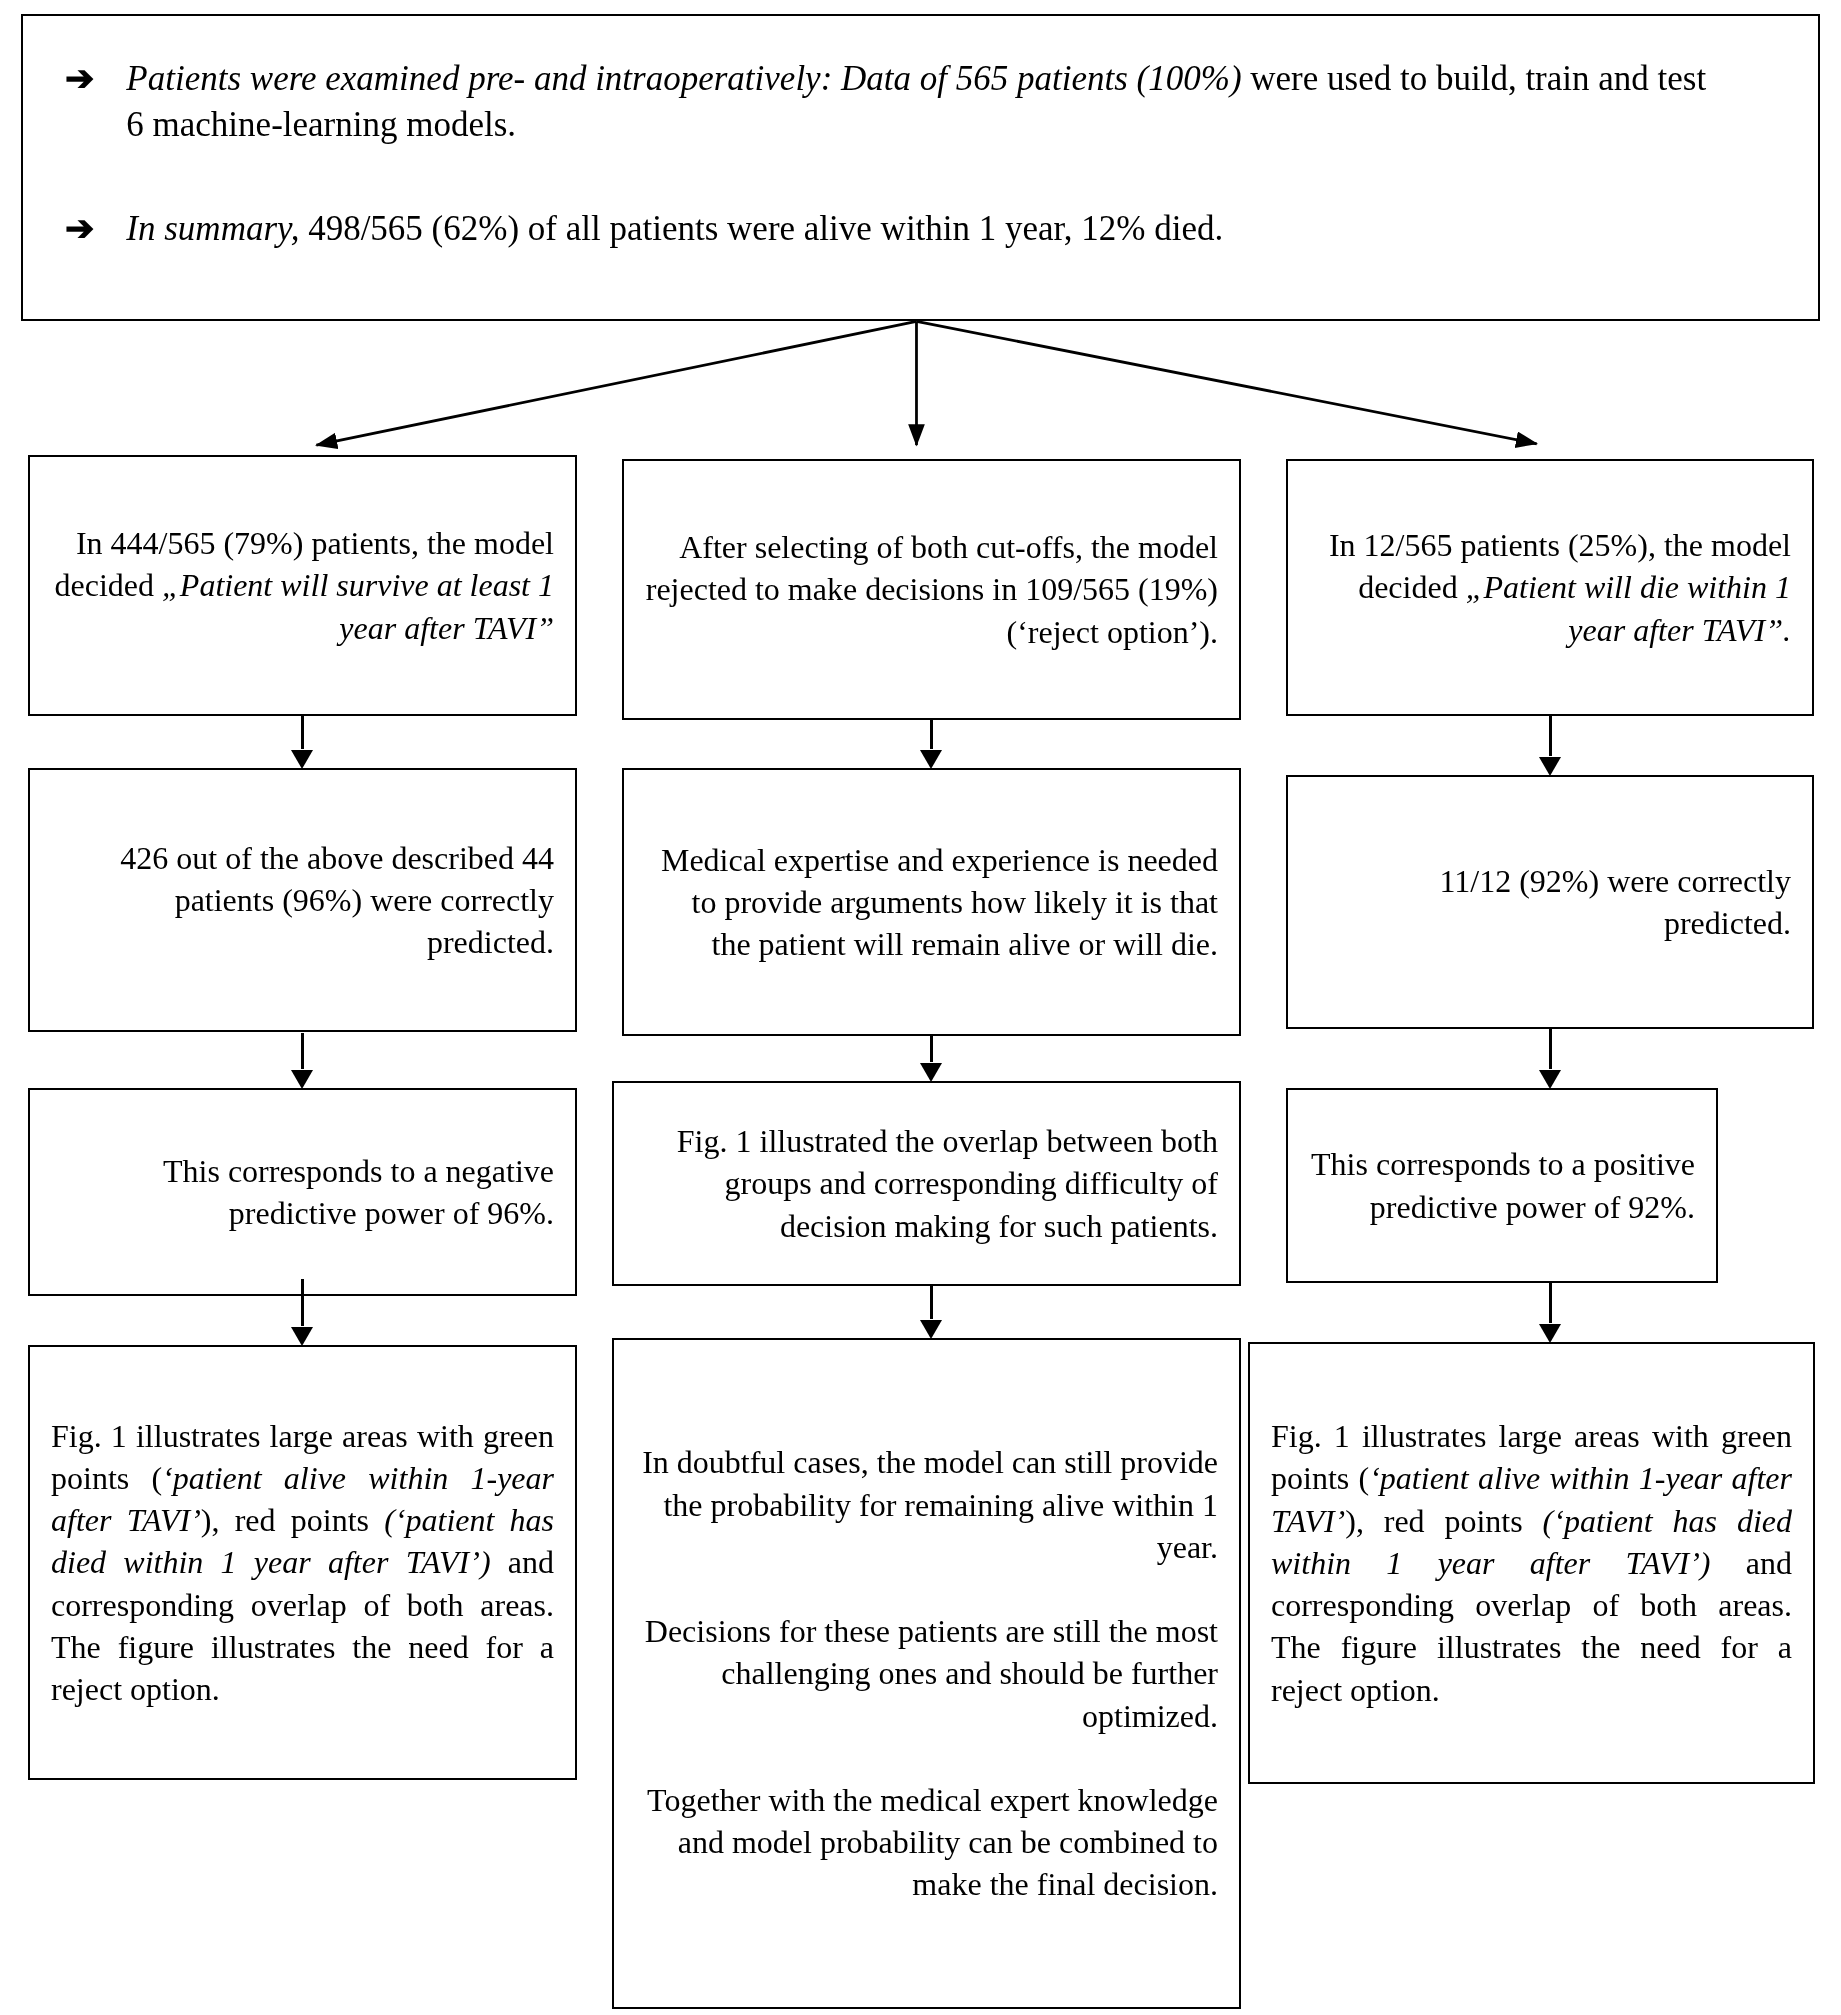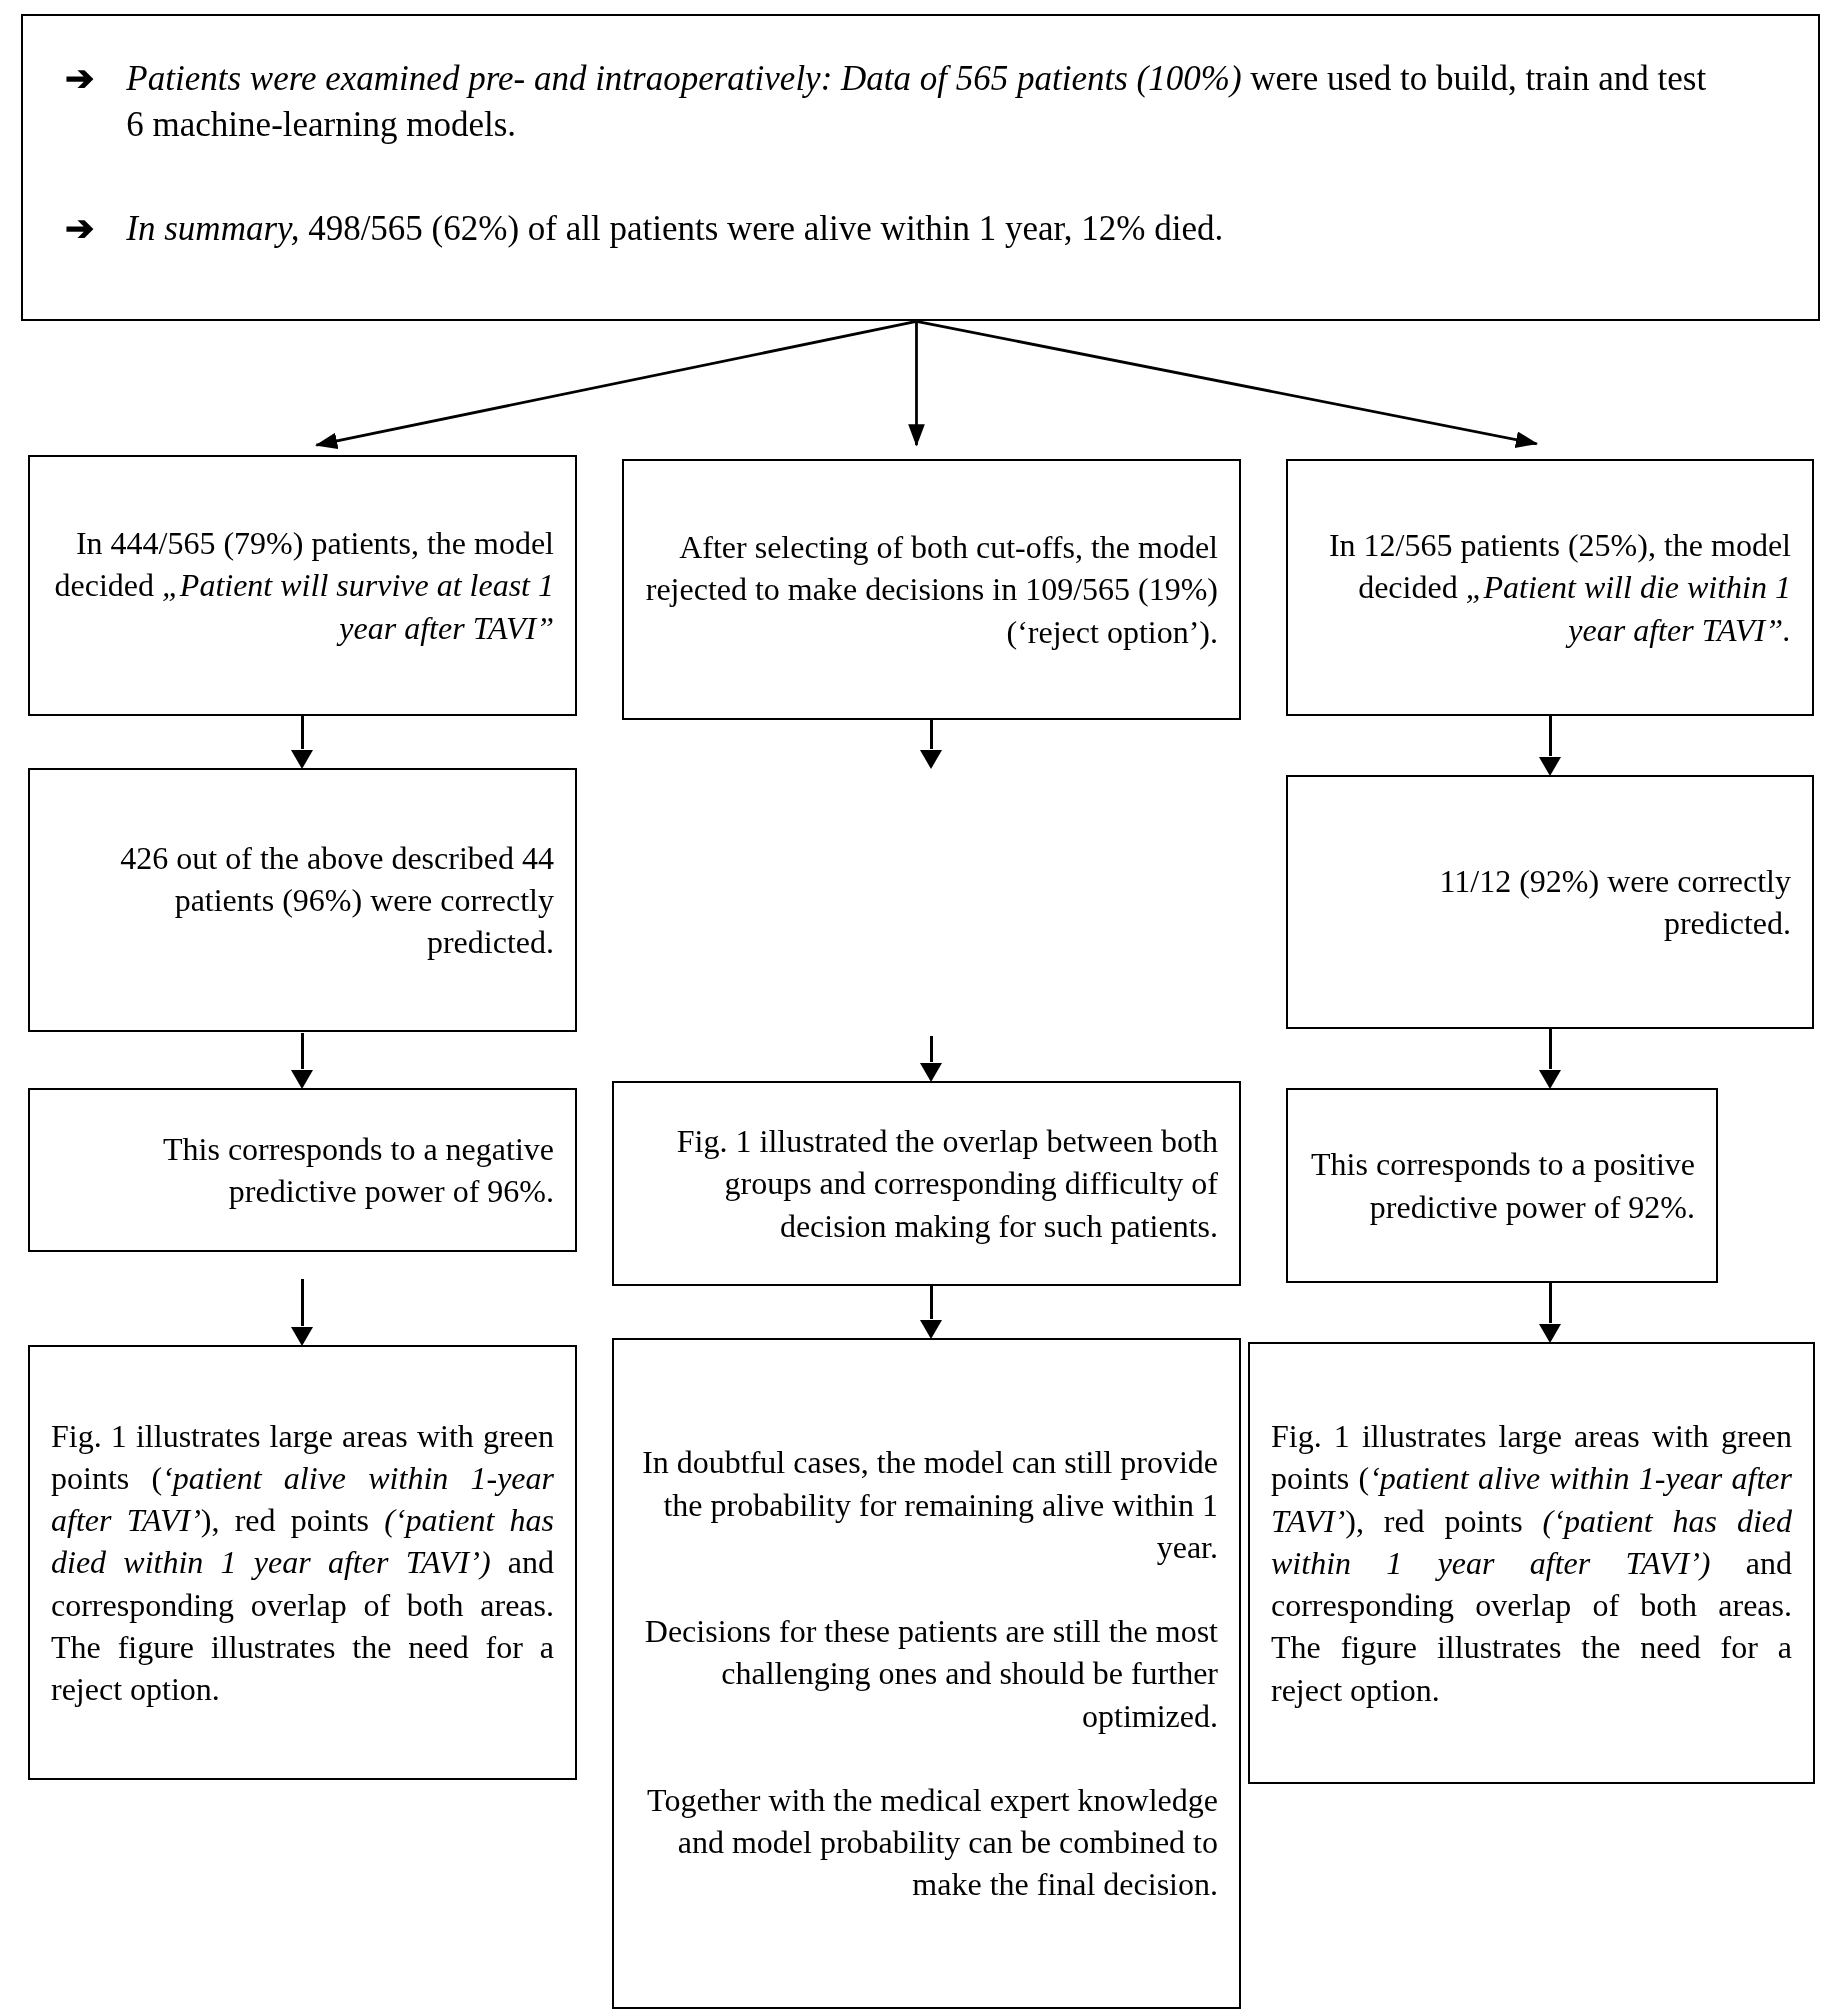"Medical expertise and experience is" div.box { html: none -> <div> <div>Medical expertise and experience is needed to provide arguments how likely it is that the patient will remain alive or will die.</div> </div> }
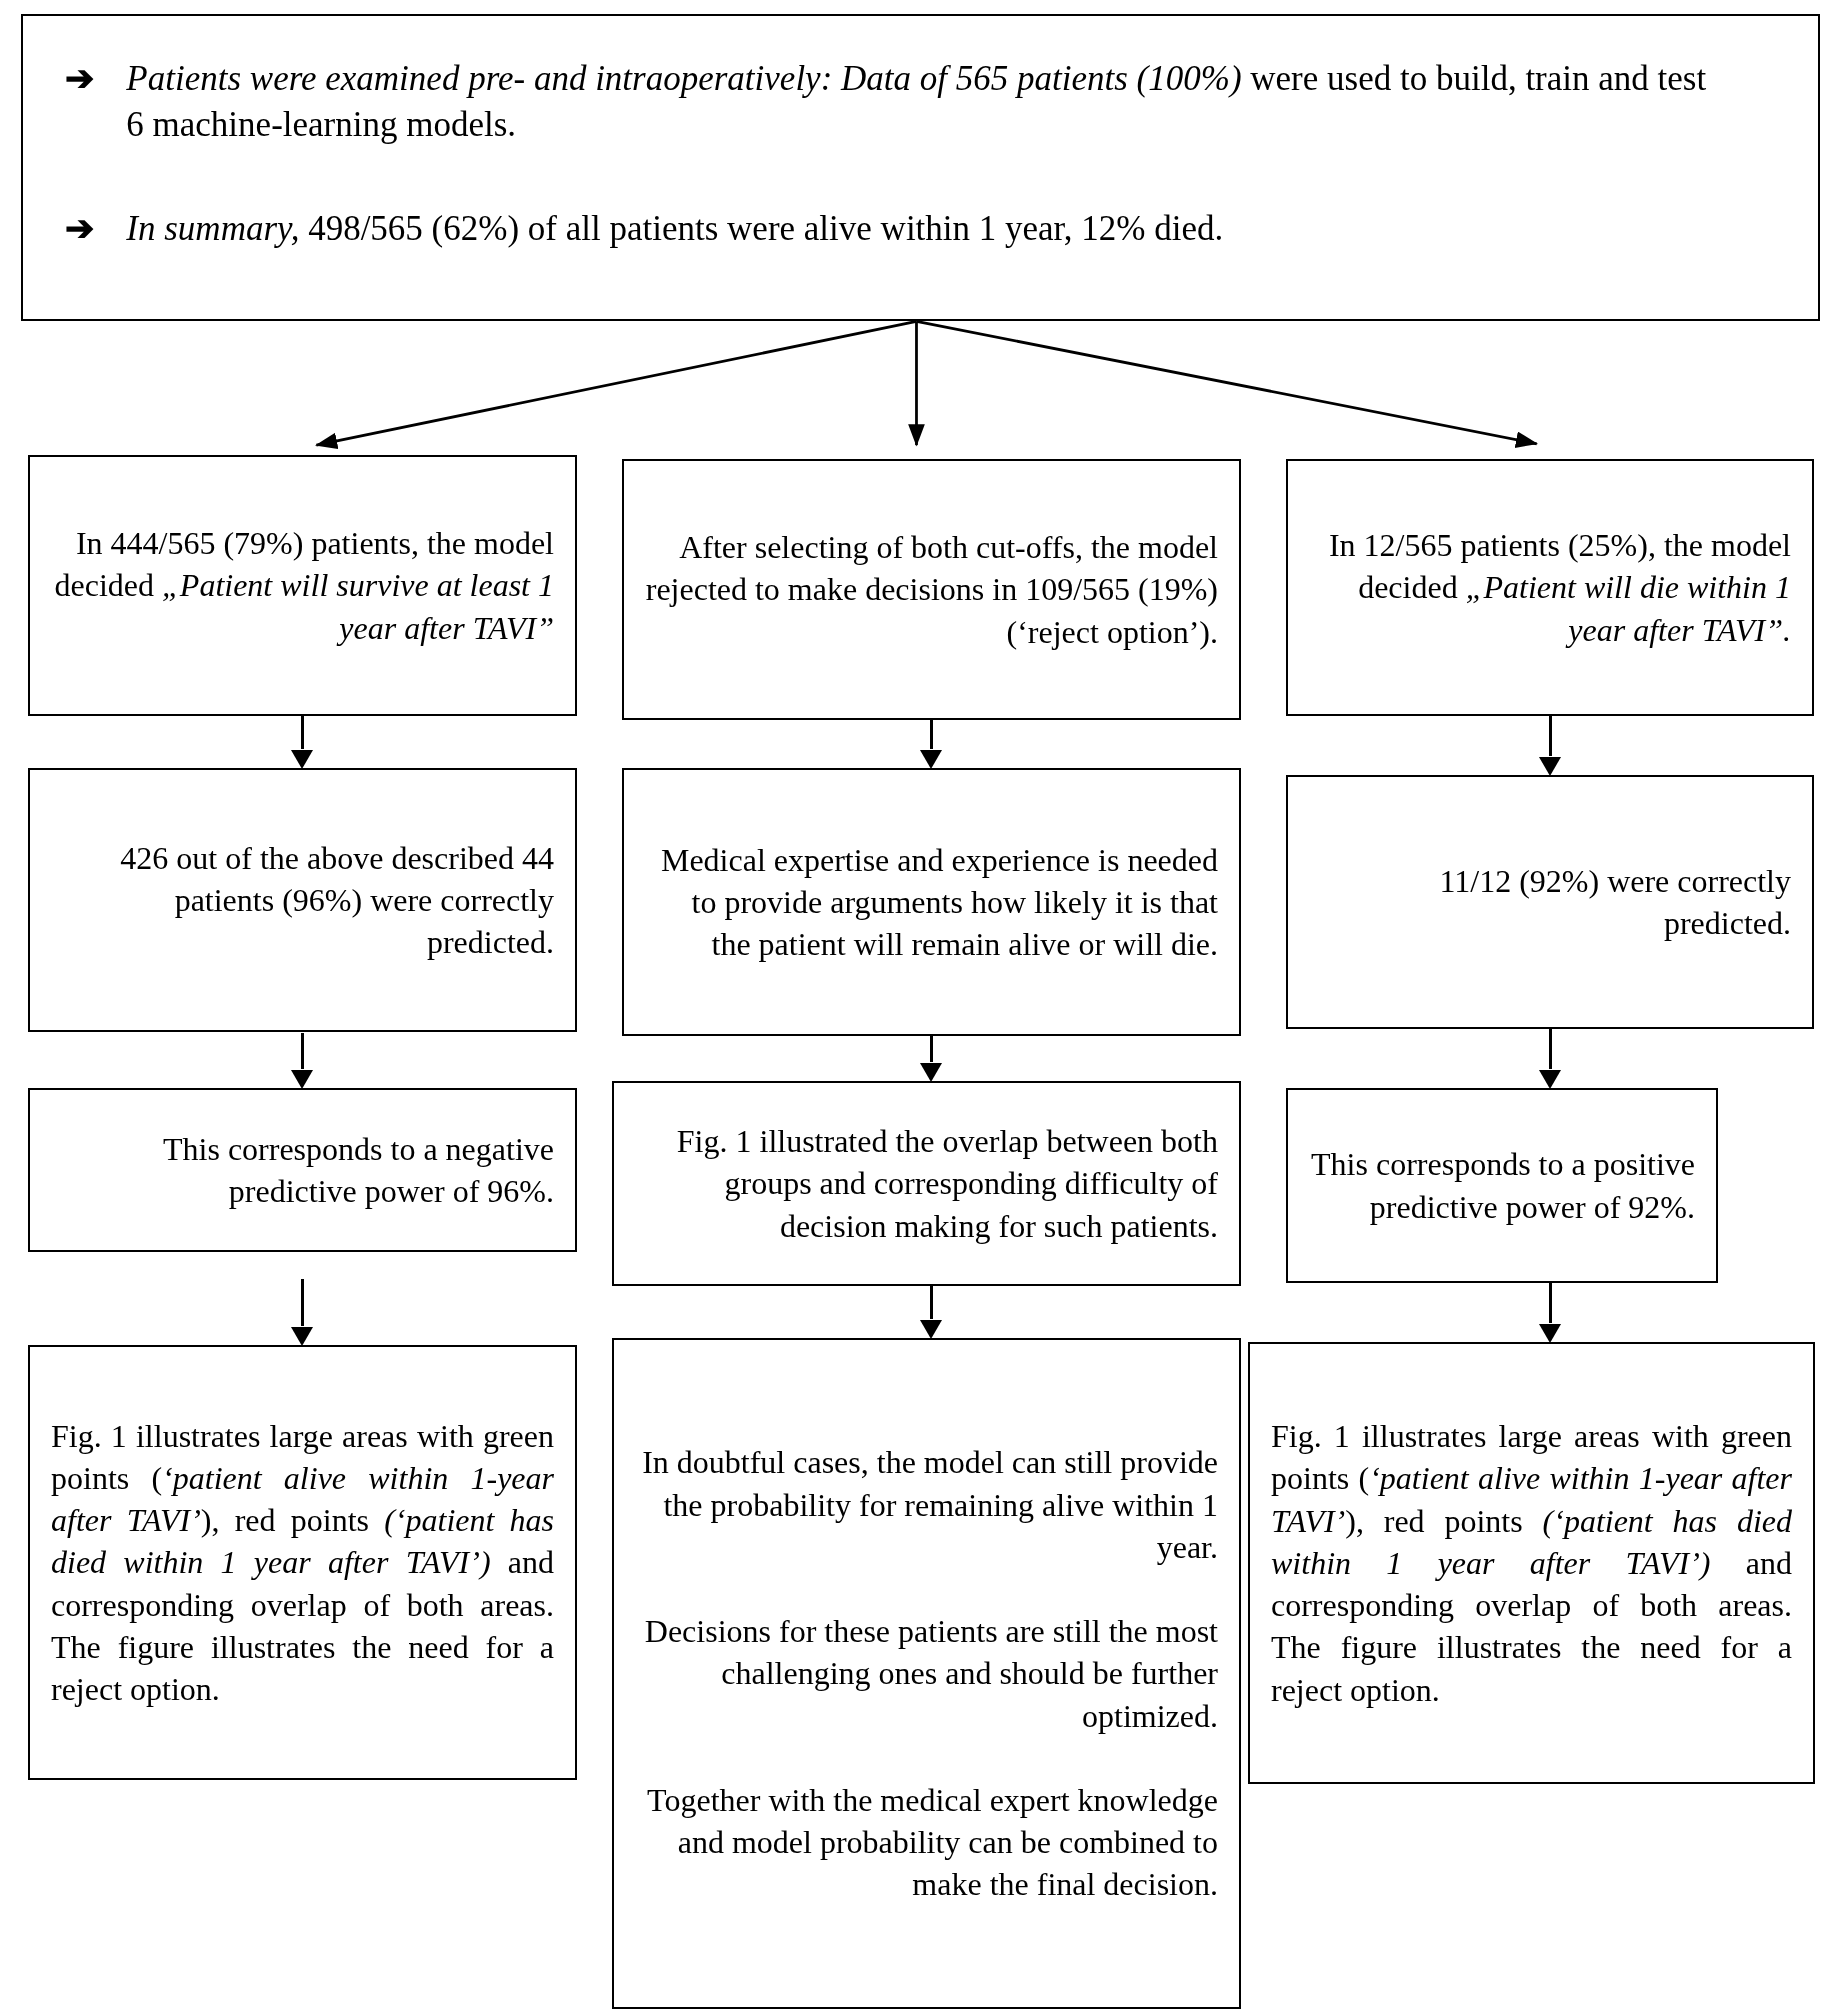"This corresponds to a negative" div.box { height: 164px -> 208px }
